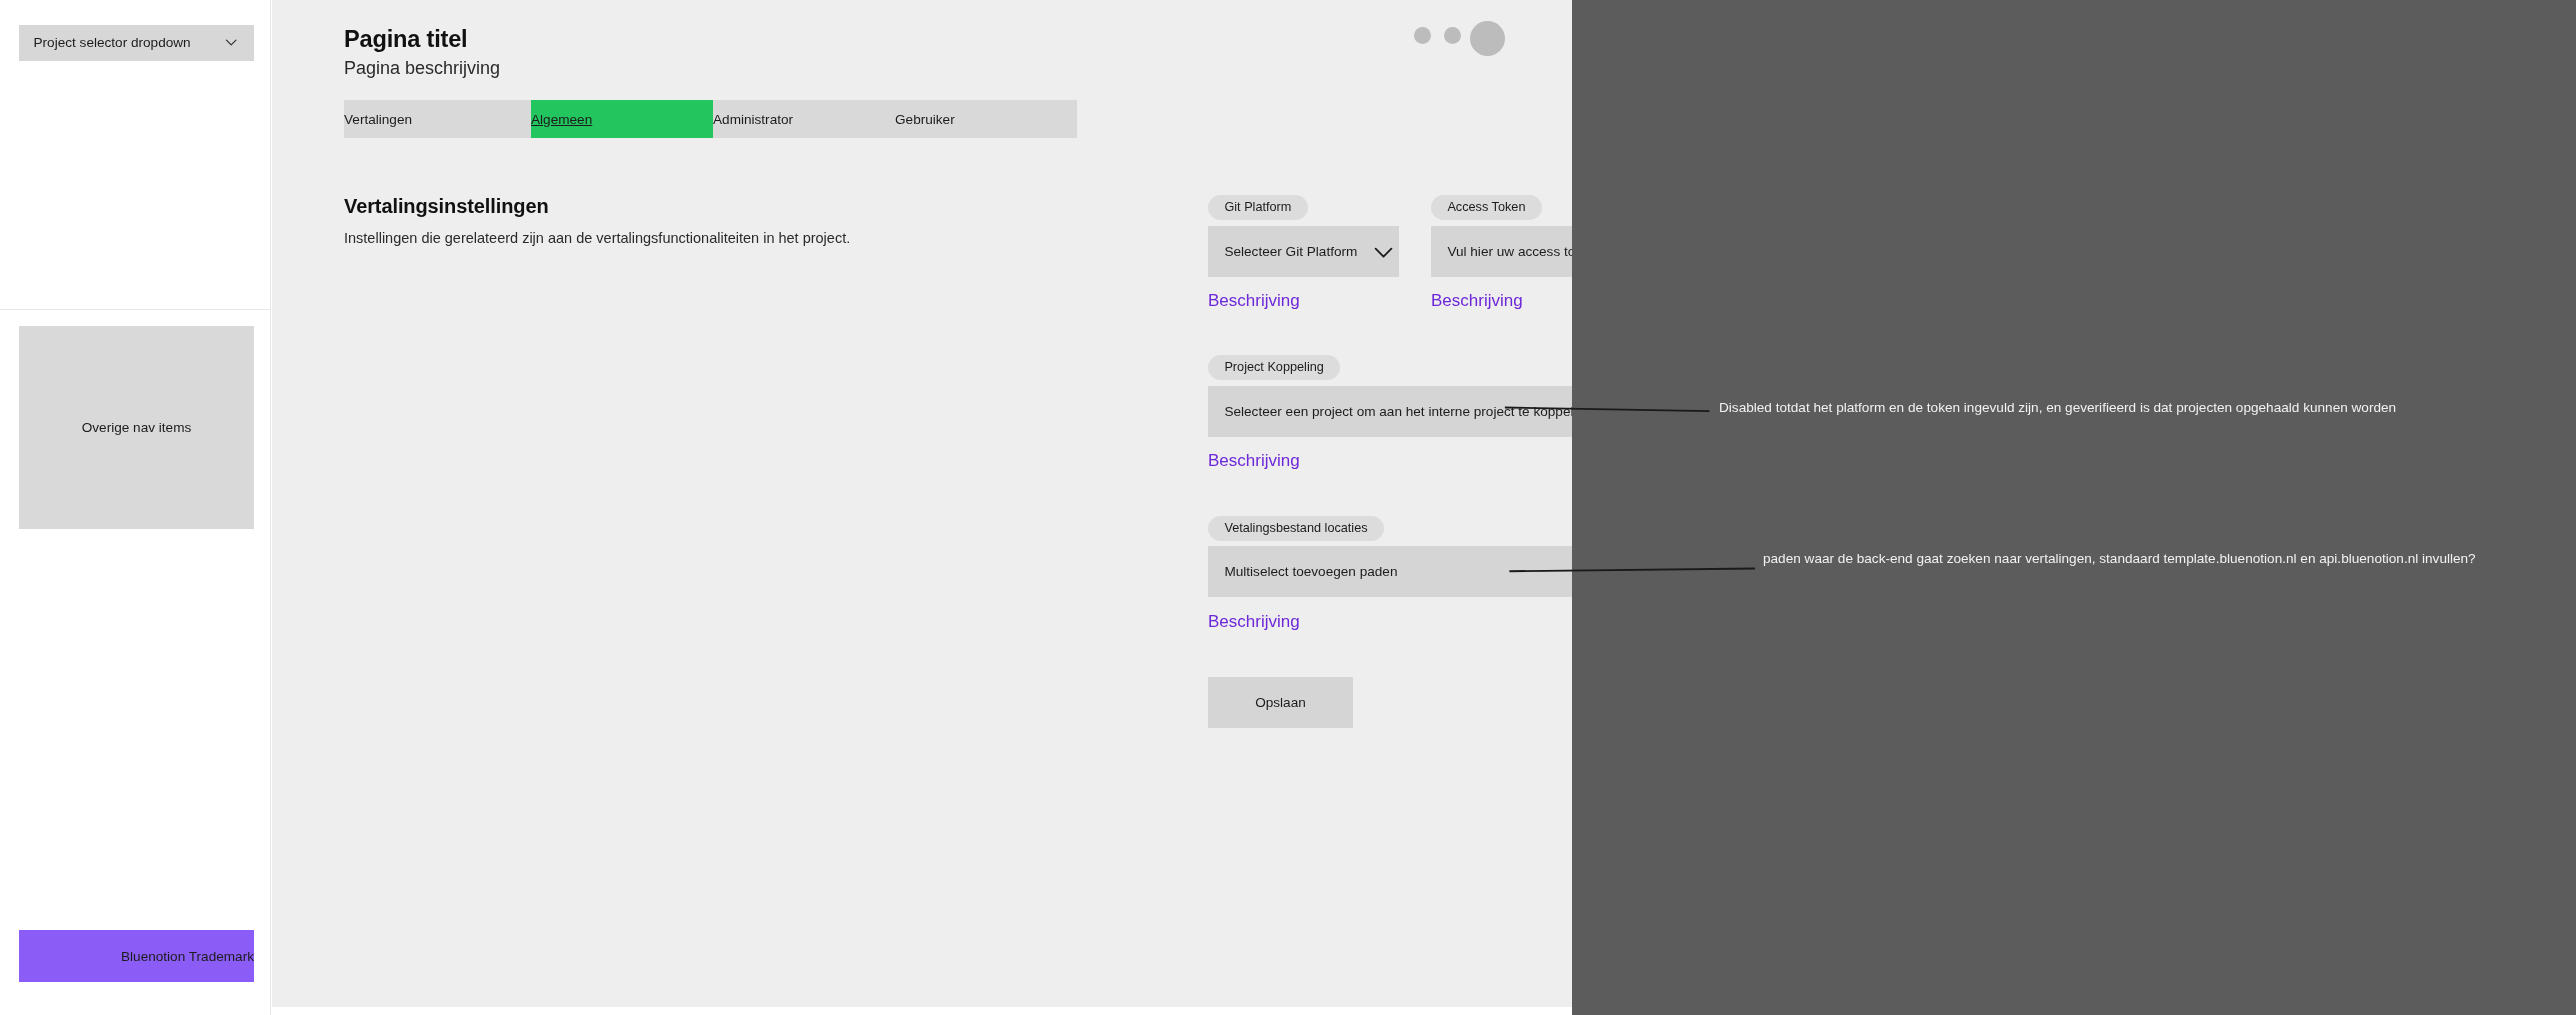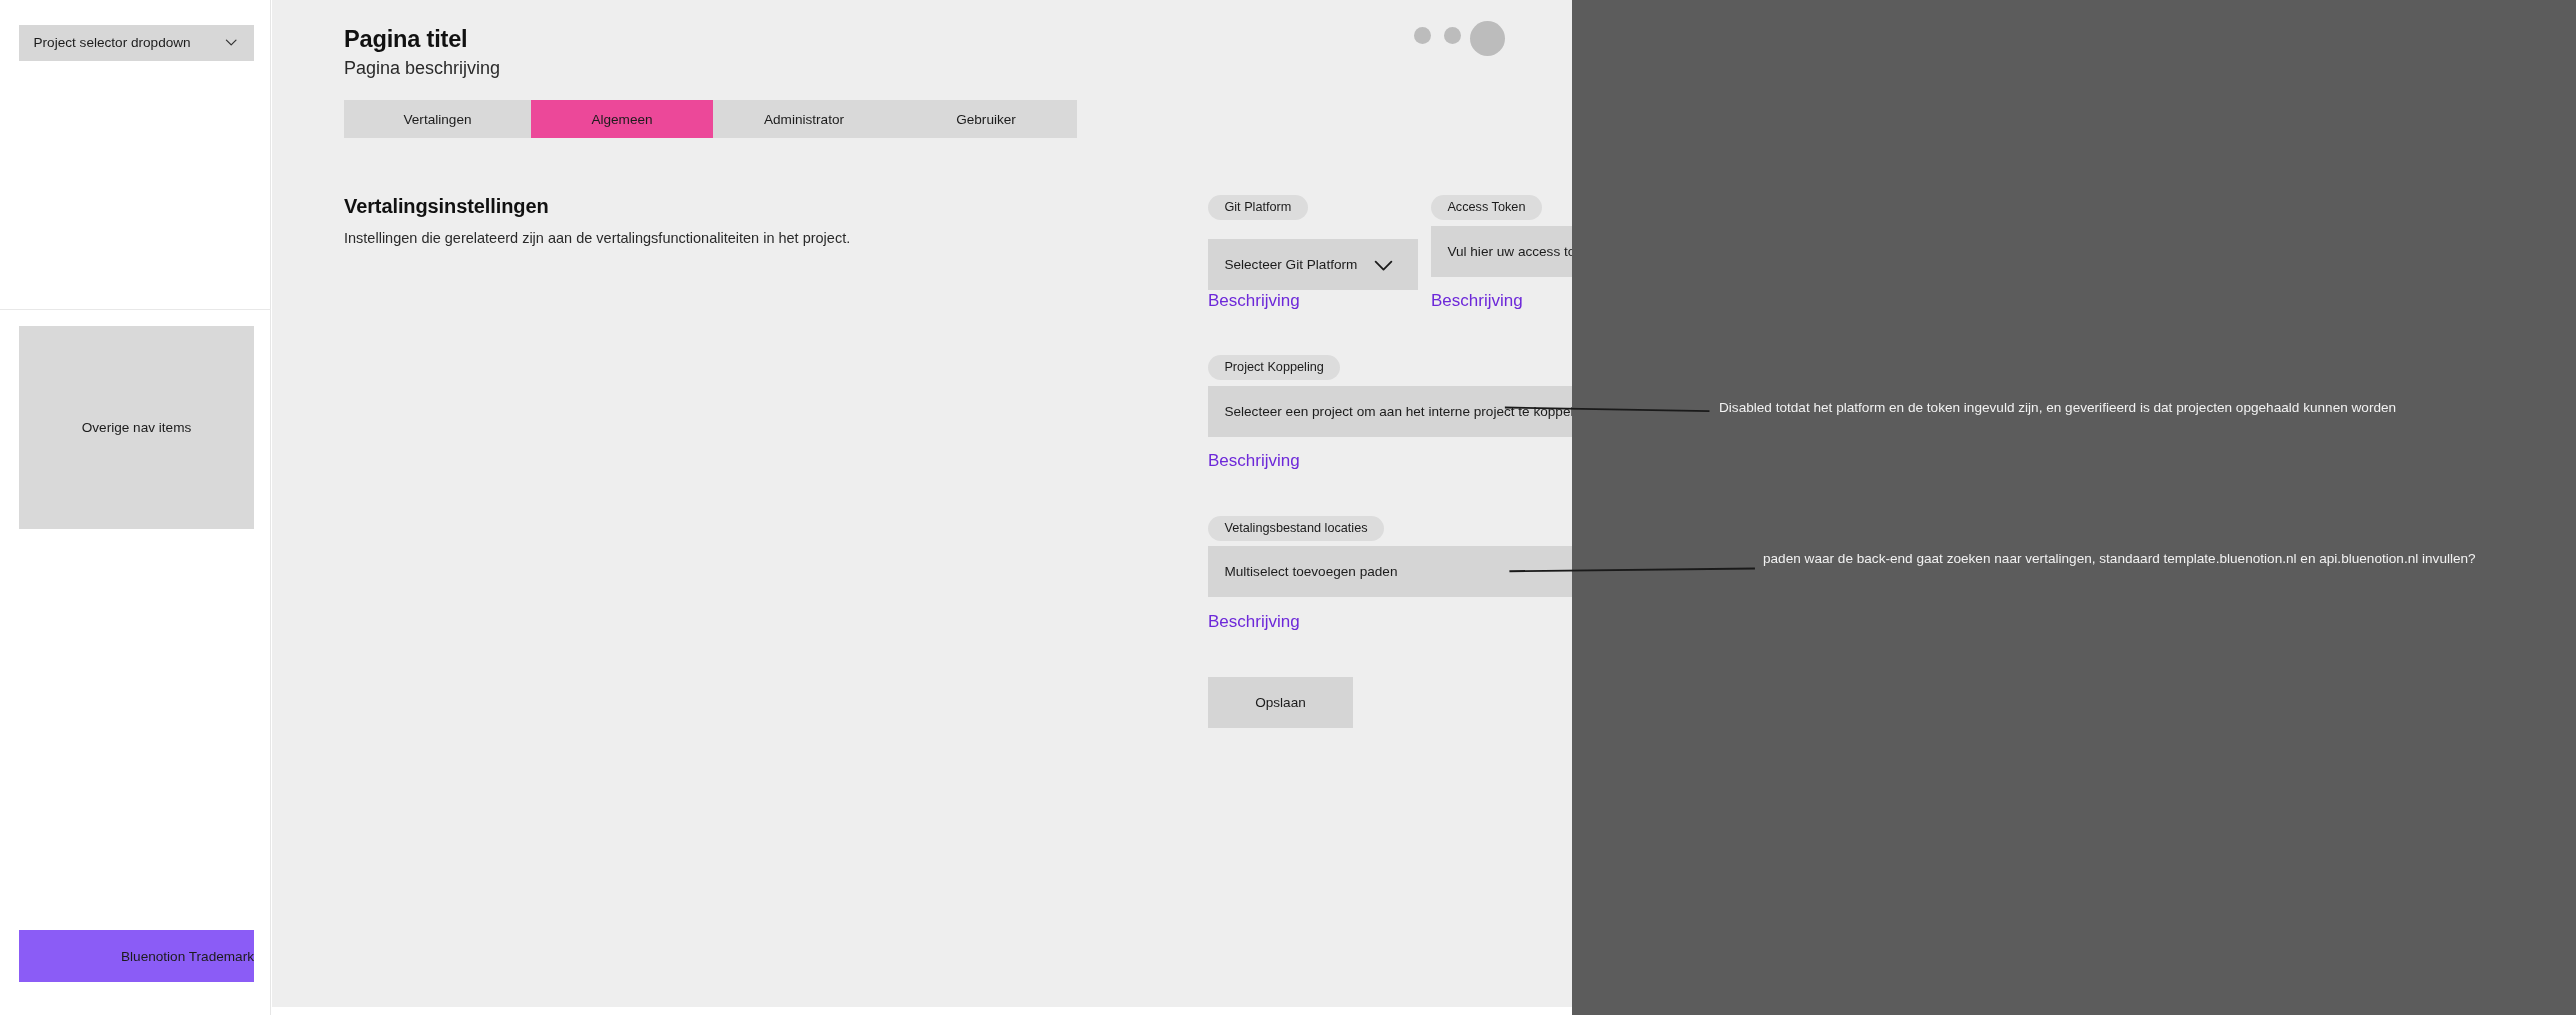"Vertalingen" .tab { justify-content: center -> none }
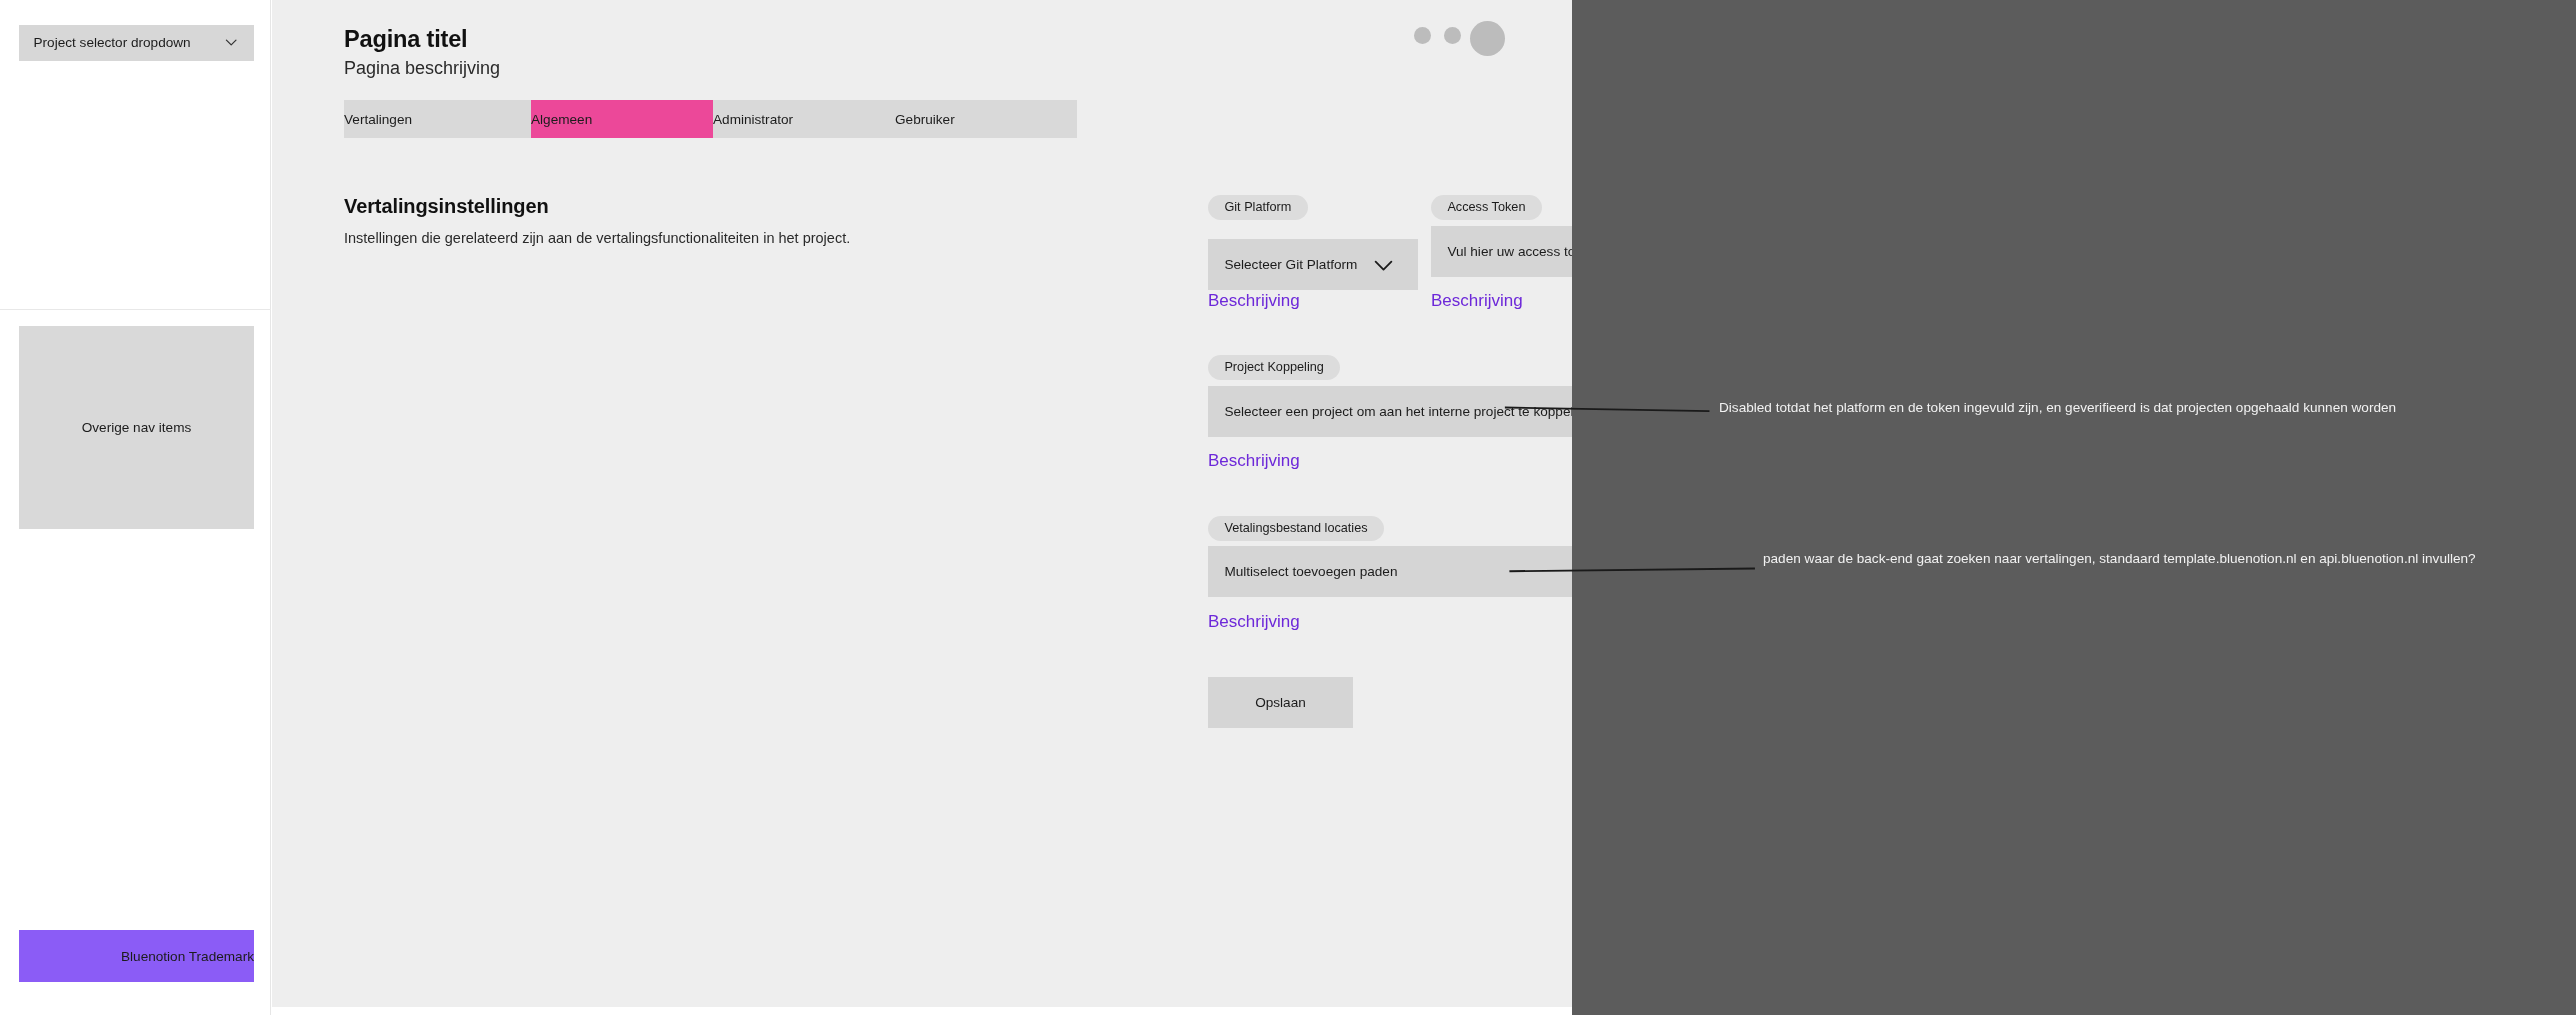"Algemeen" .tab.active { background: #ec4899 -> #22c55e; text-decoration: none -> underline }
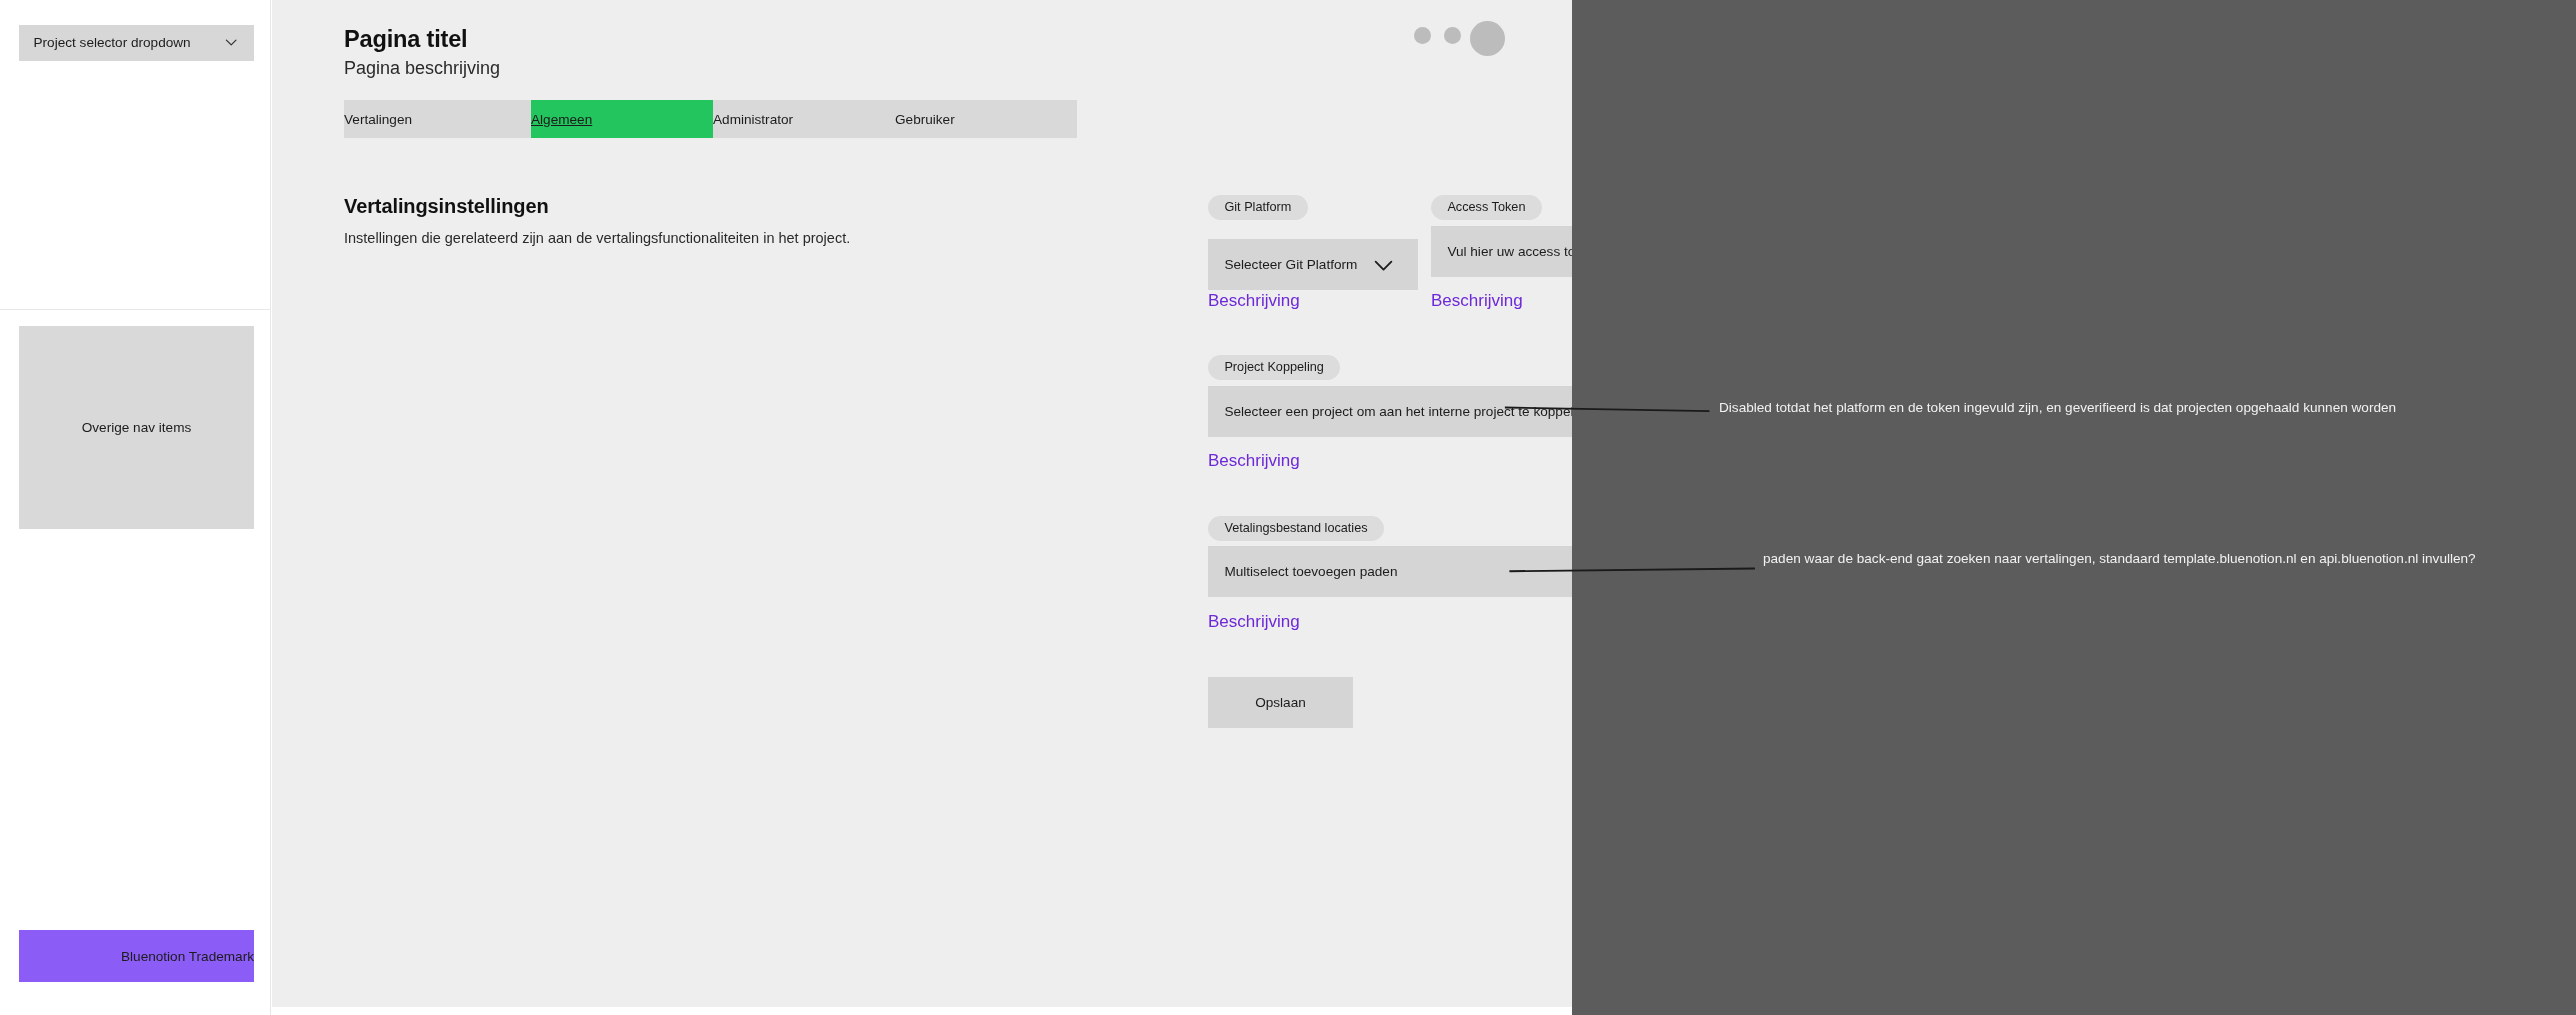"Selecteer Git Platform" #ctrl-git { margin-top: 13px -> none; width: 210px -> 191px }
